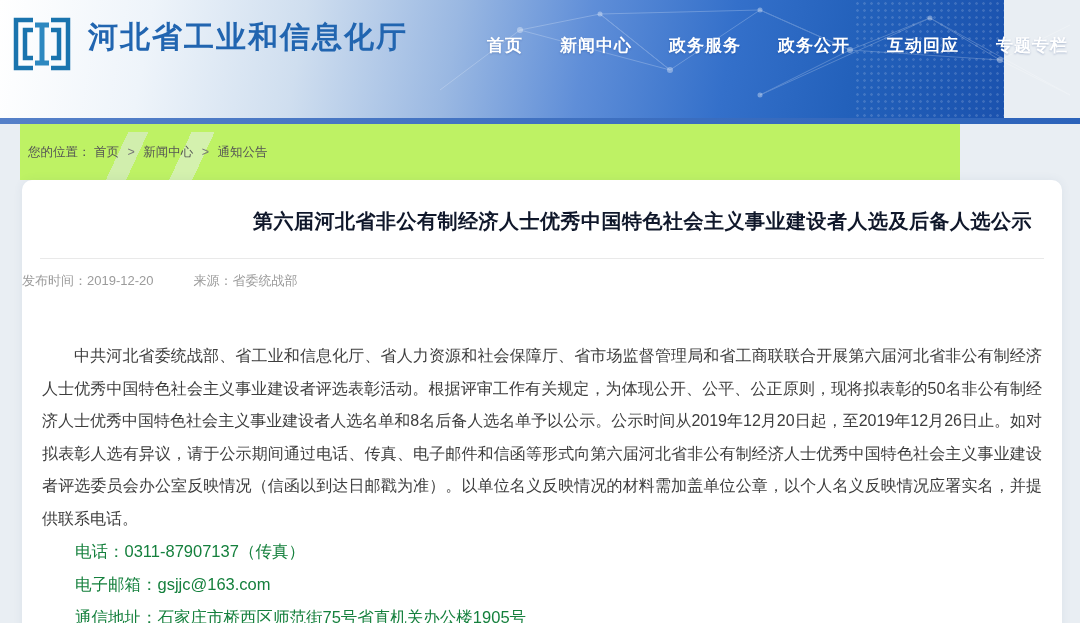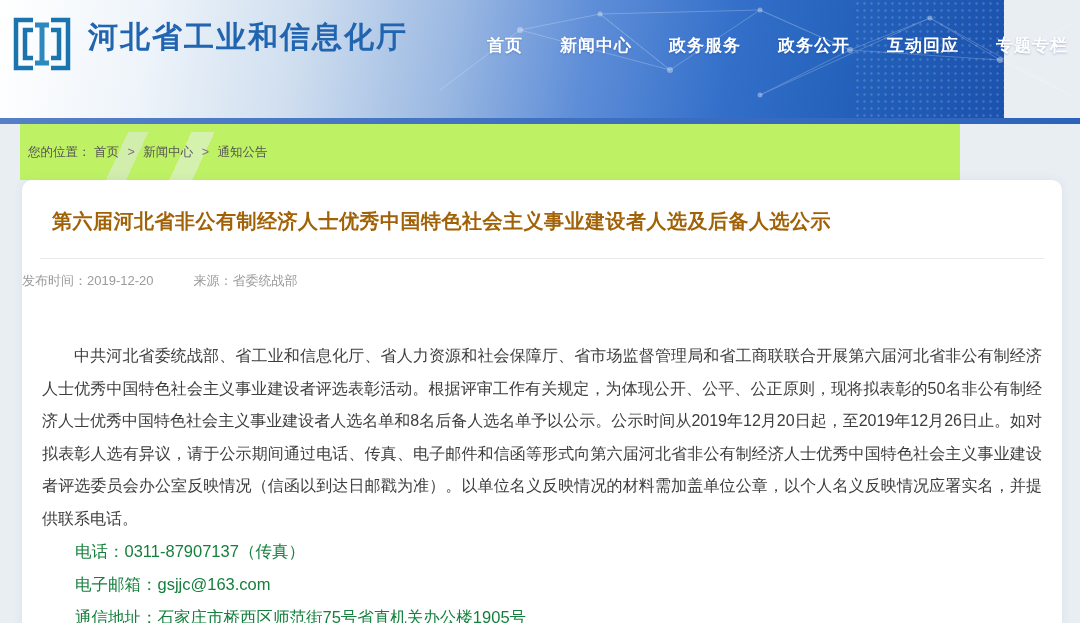"第六届河北省非公有制经济人士优秀中国特色社会主义事业建设者人选及后备人选公示" .article-title { color: #a16207 -> #0f172a; text-align: left -> right }
